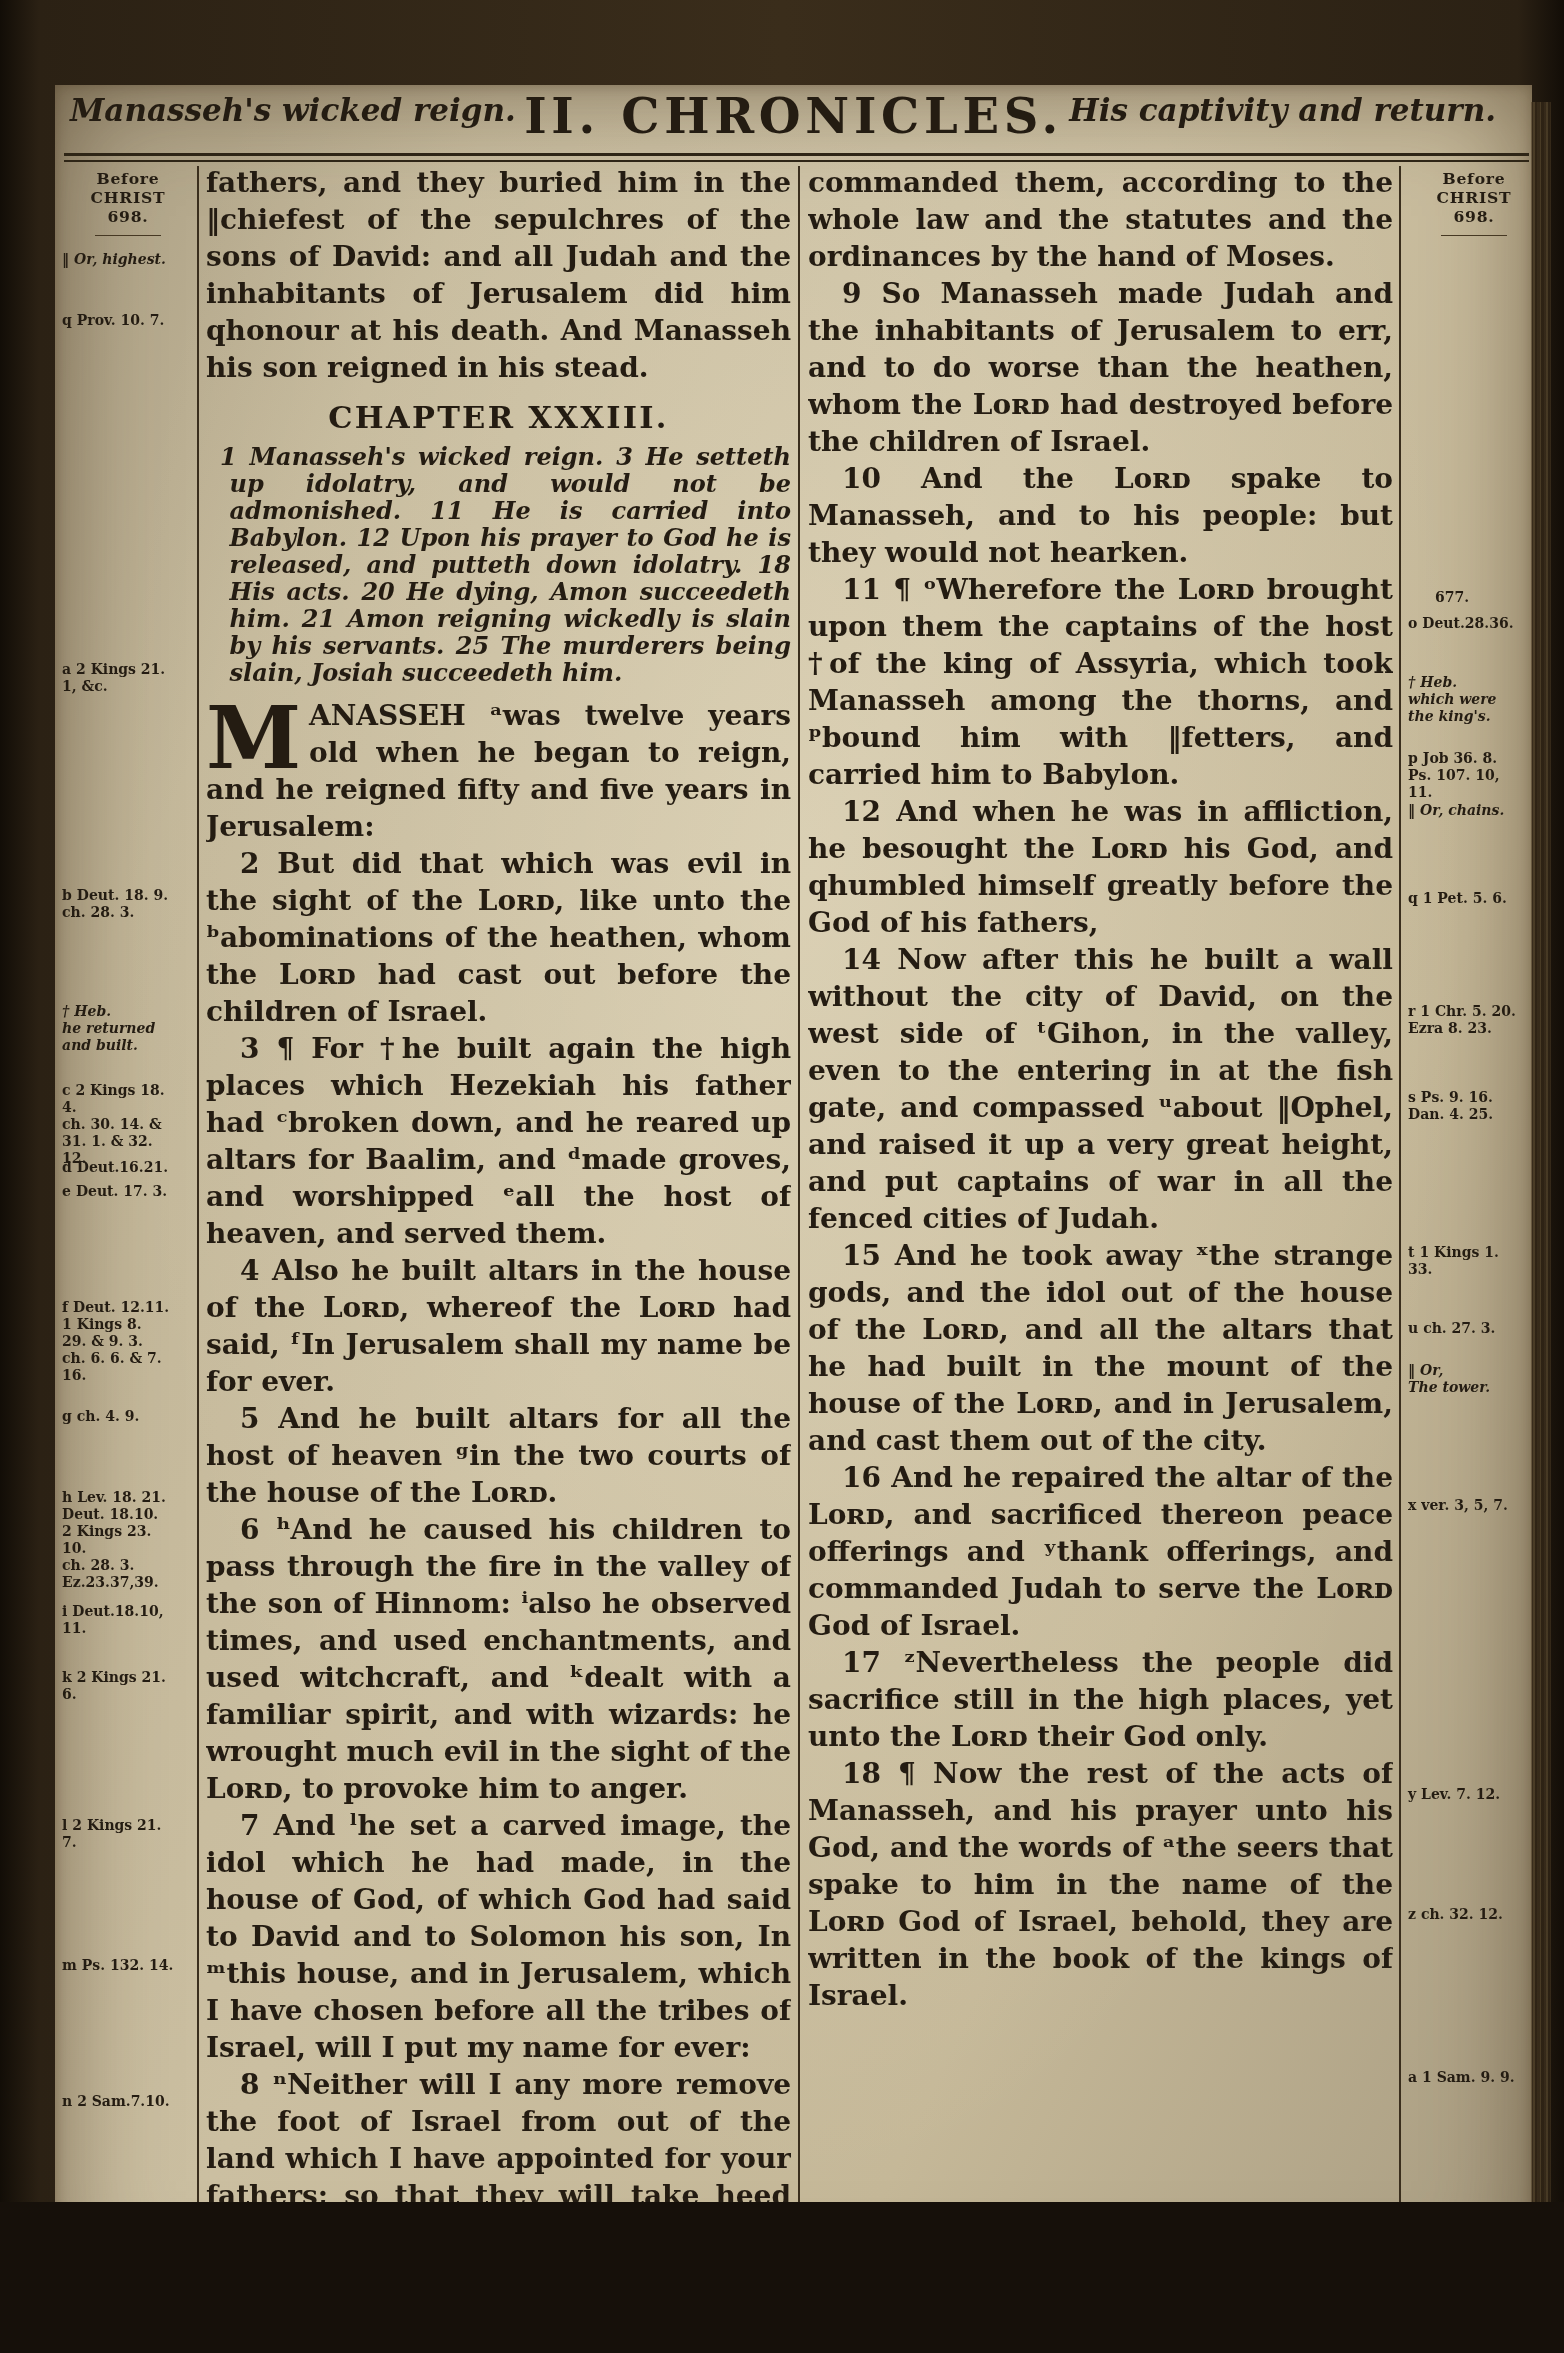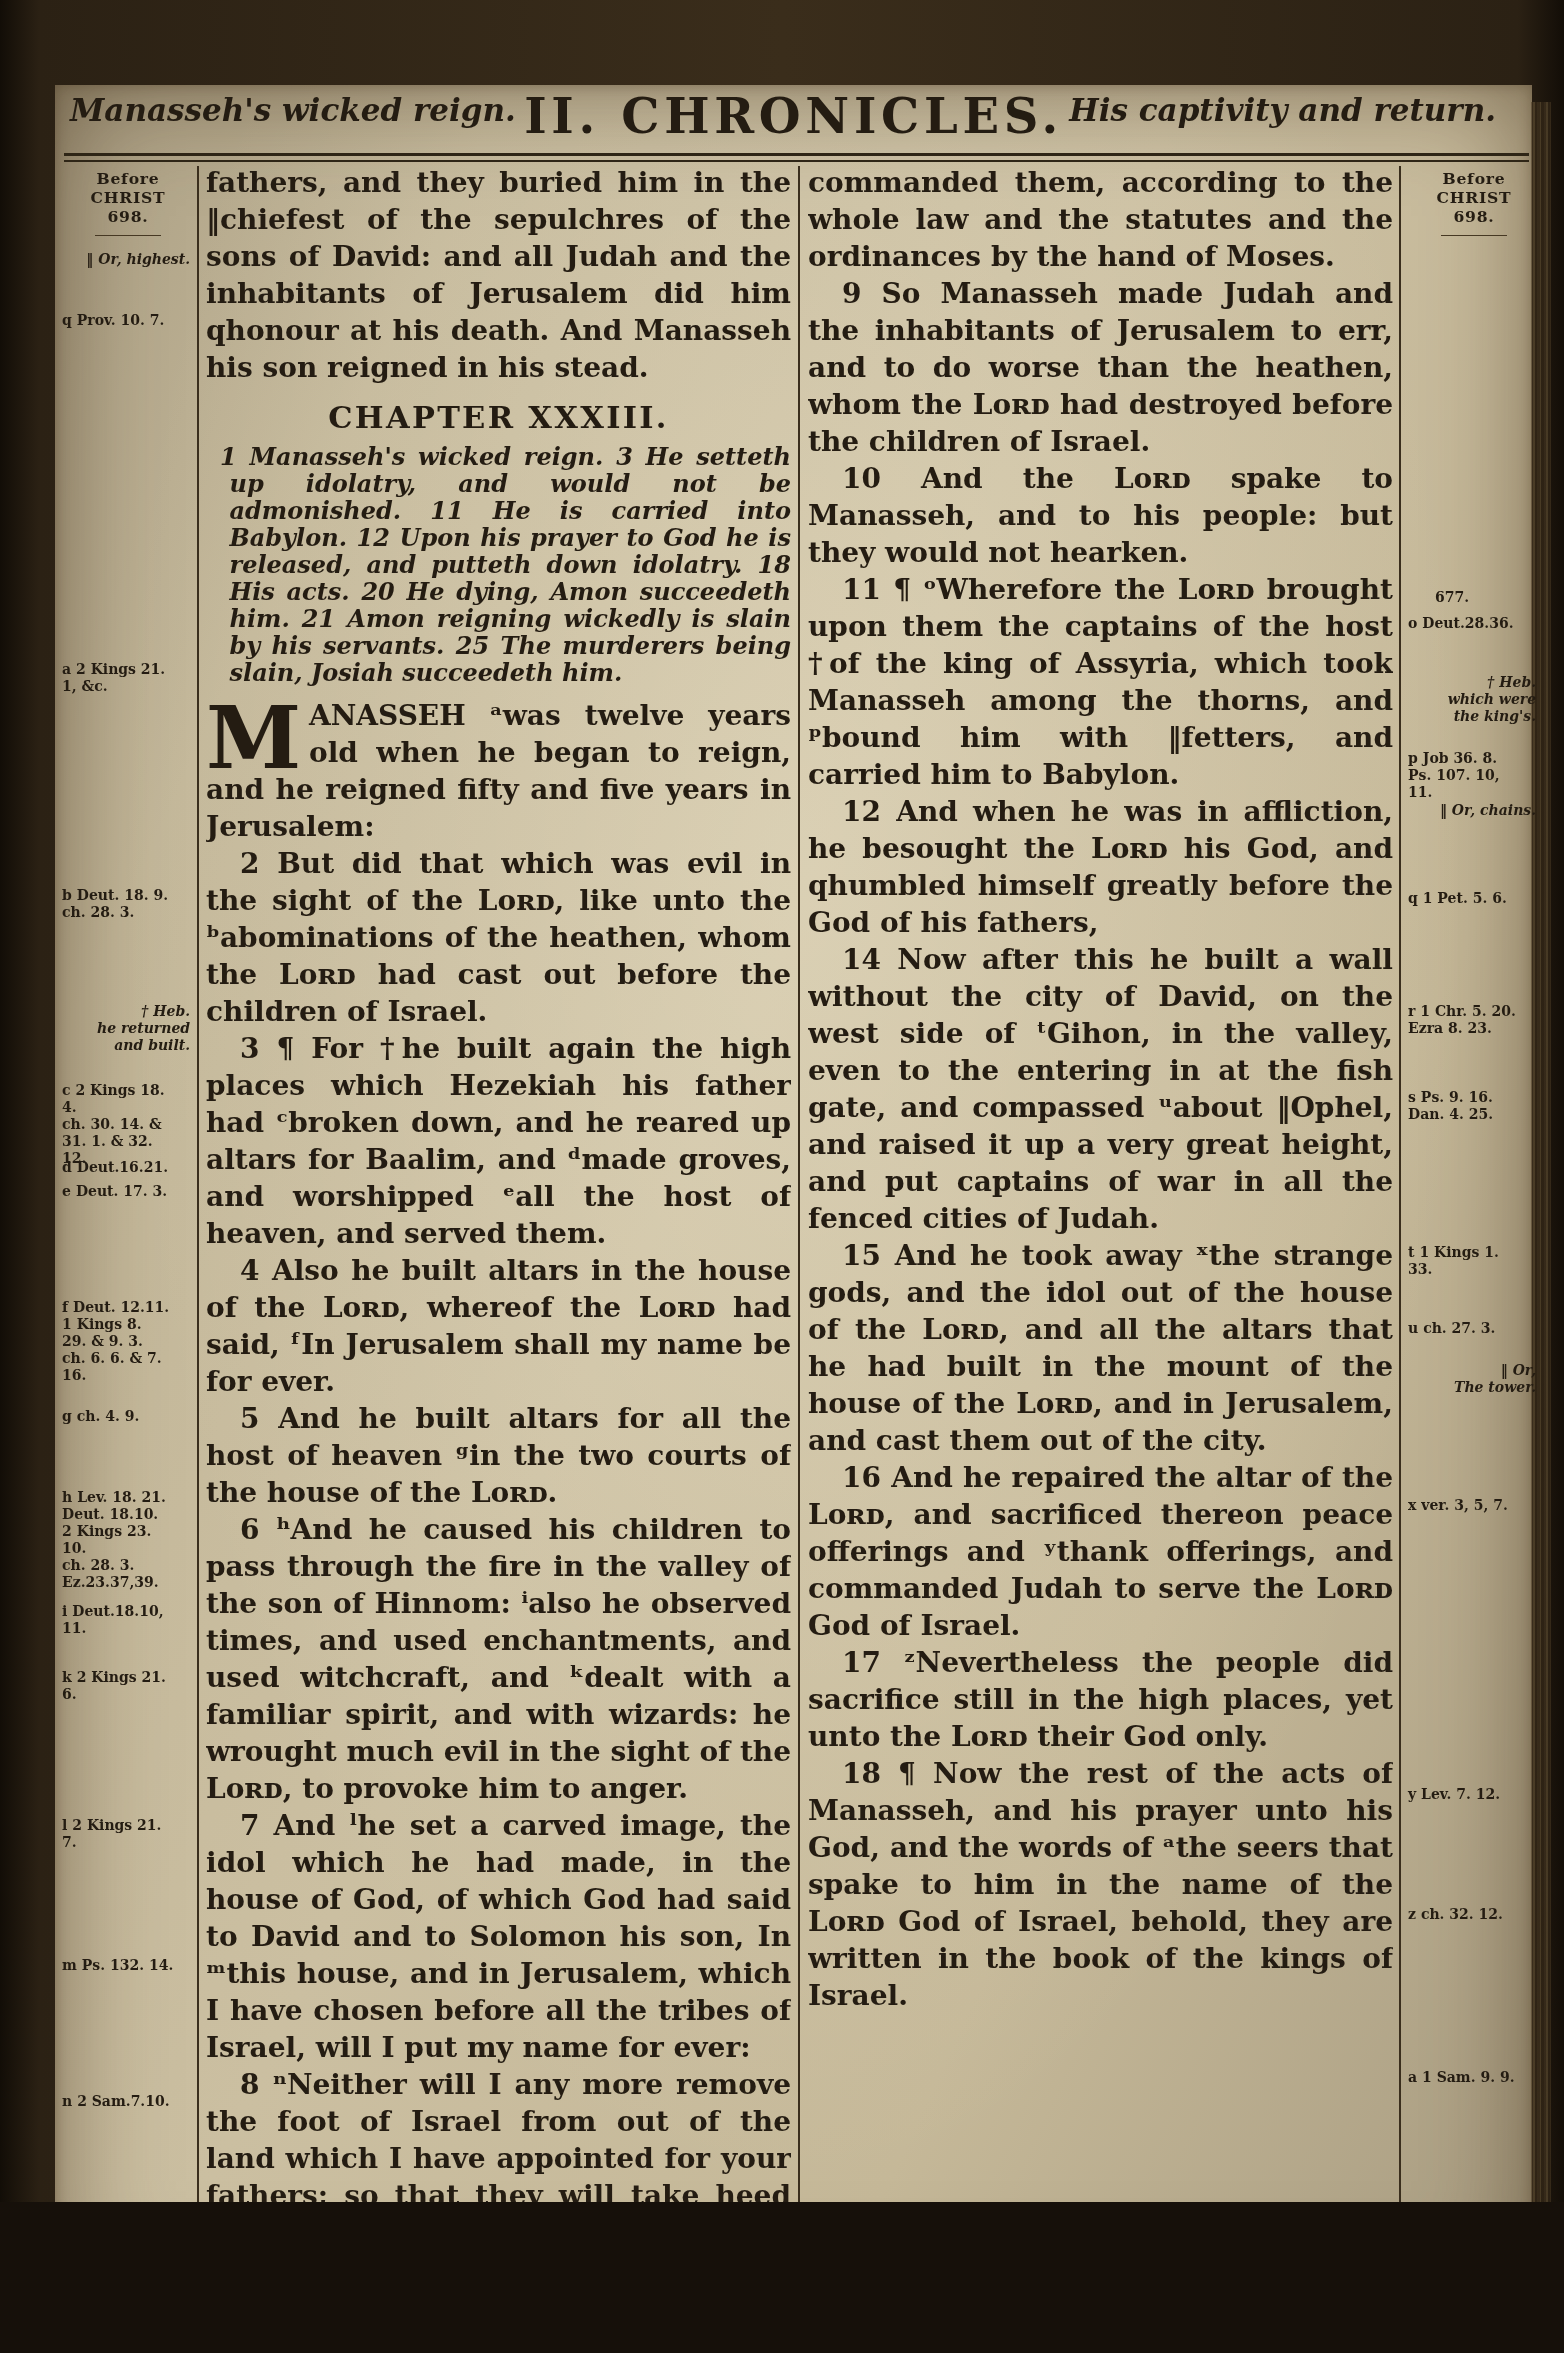"‖ Or, highest." .note.italic { text-align: right -> none }
